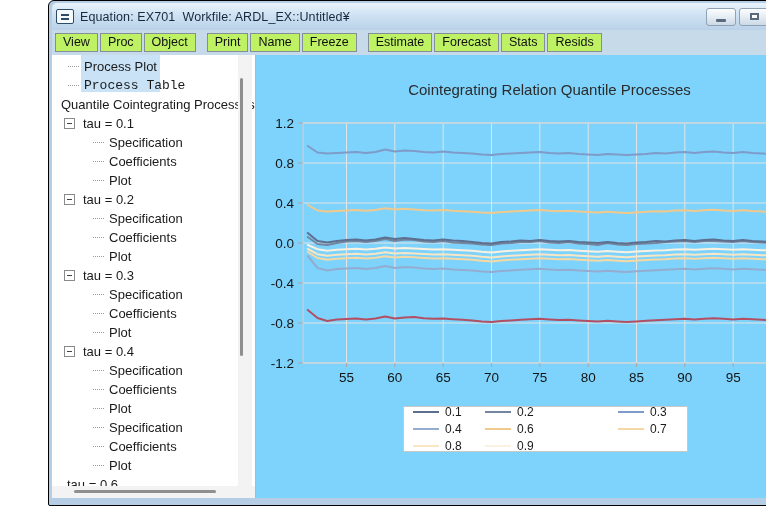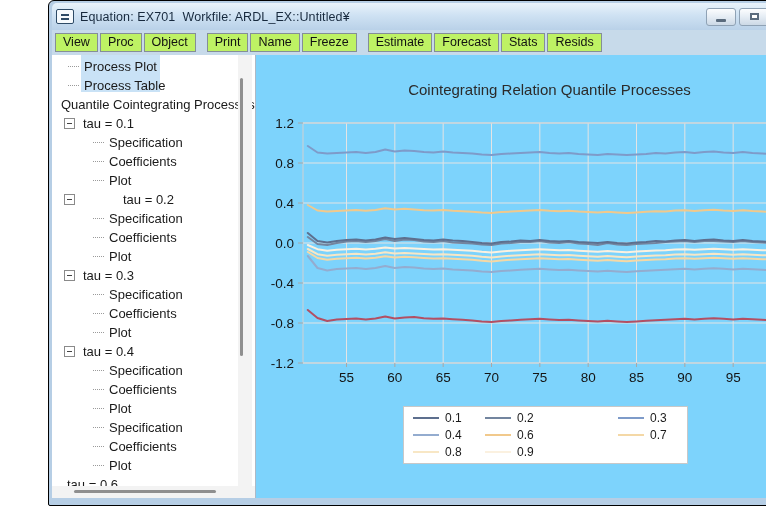"Process Table" div.trow { font-family: none -> Liberation Mono, monospace }
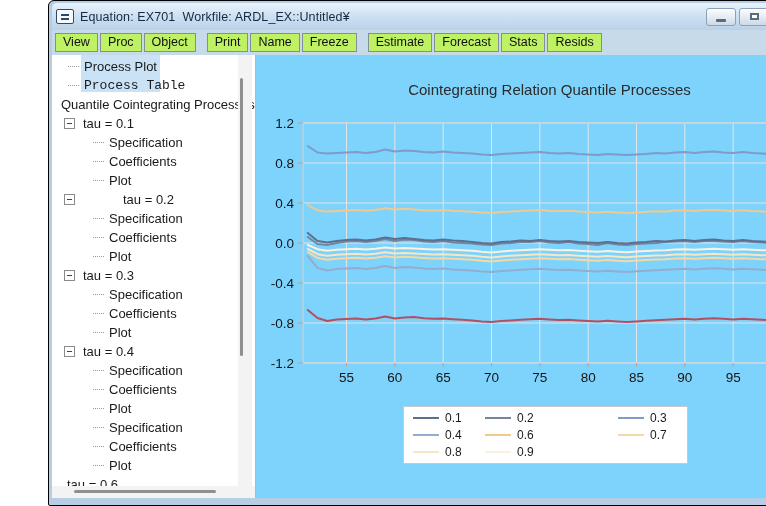"tau = 0.2" div.trow { gap: 40px -> none }
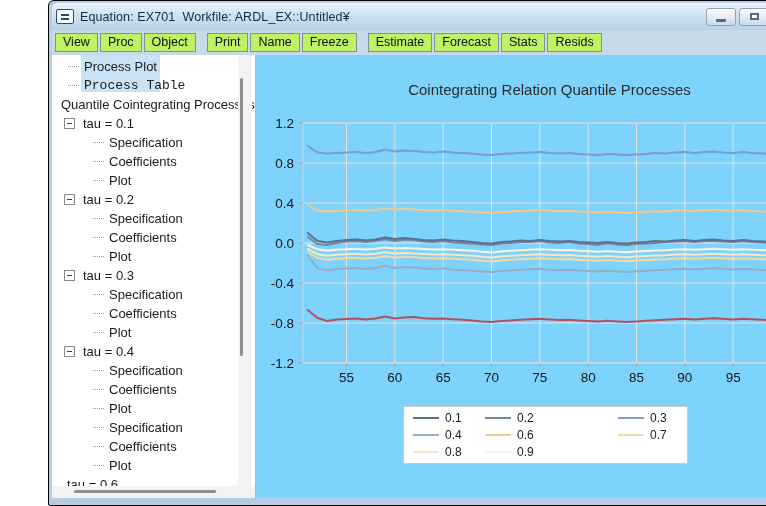"0.1" .legend { height: 58px -> 46px }
